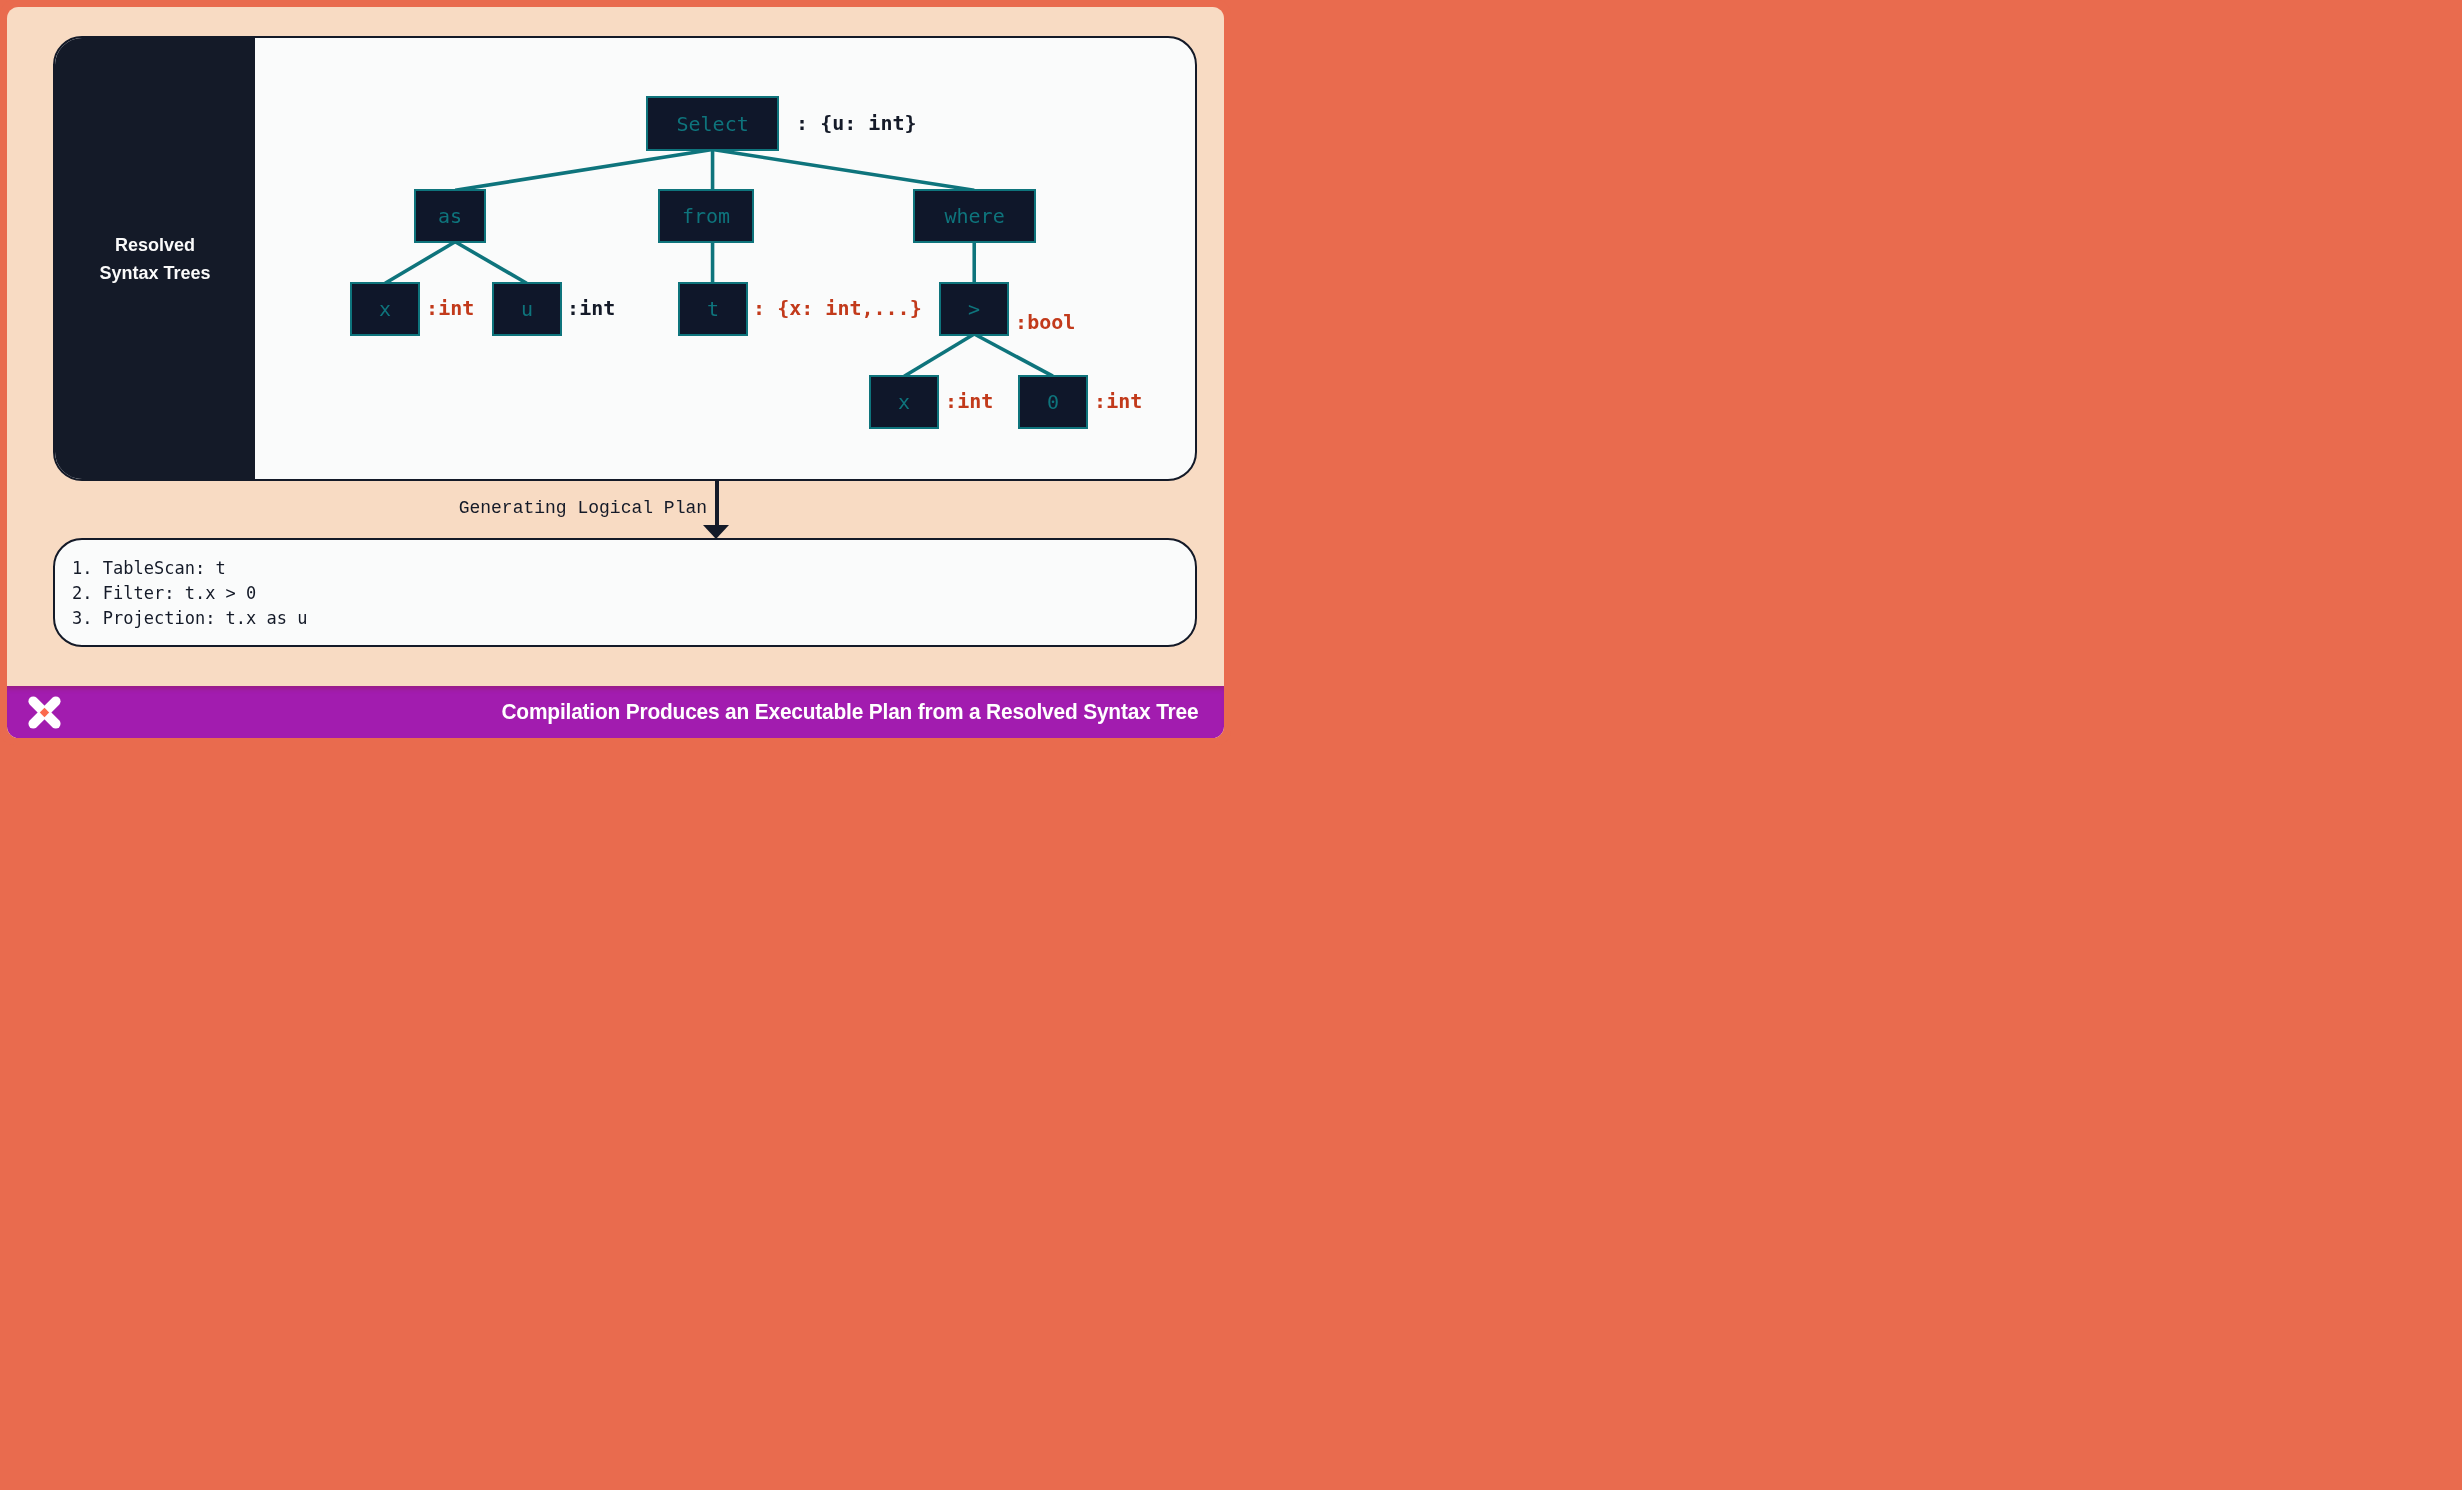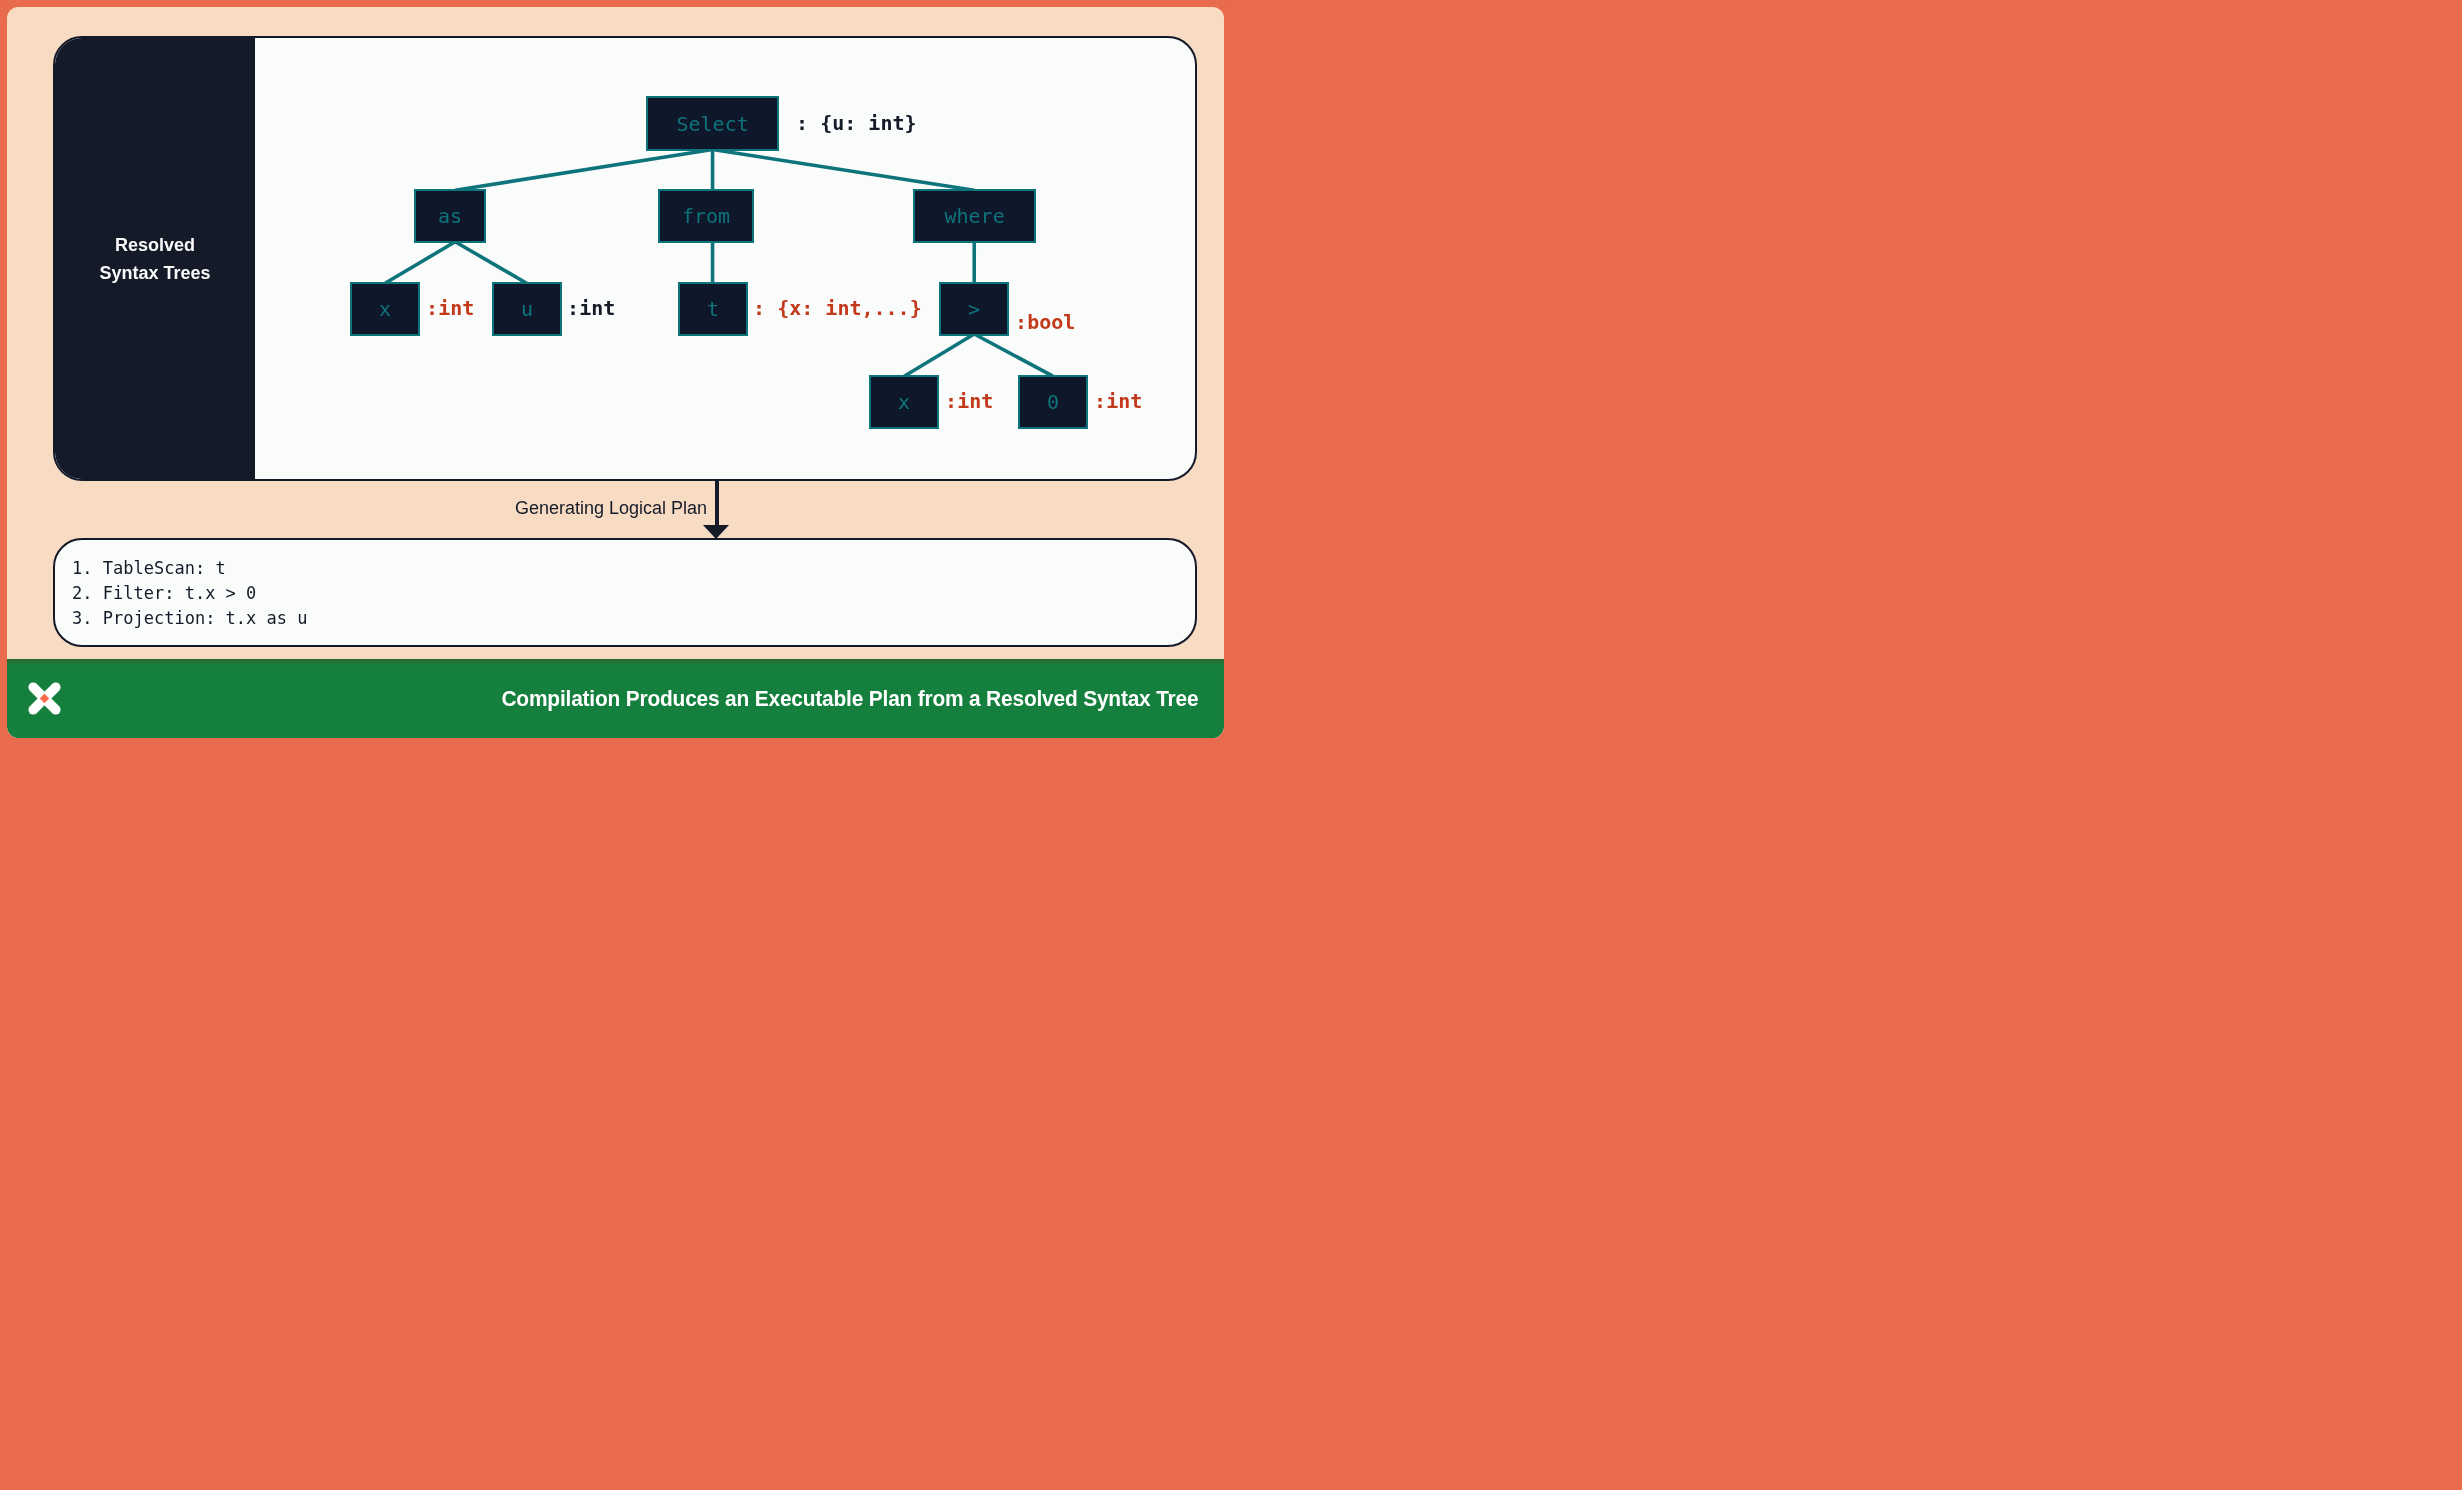"Generating Logical Plan" .transition-label { font-family: Liberation Sans, sans-serif -> Liberation Mono, monospace }
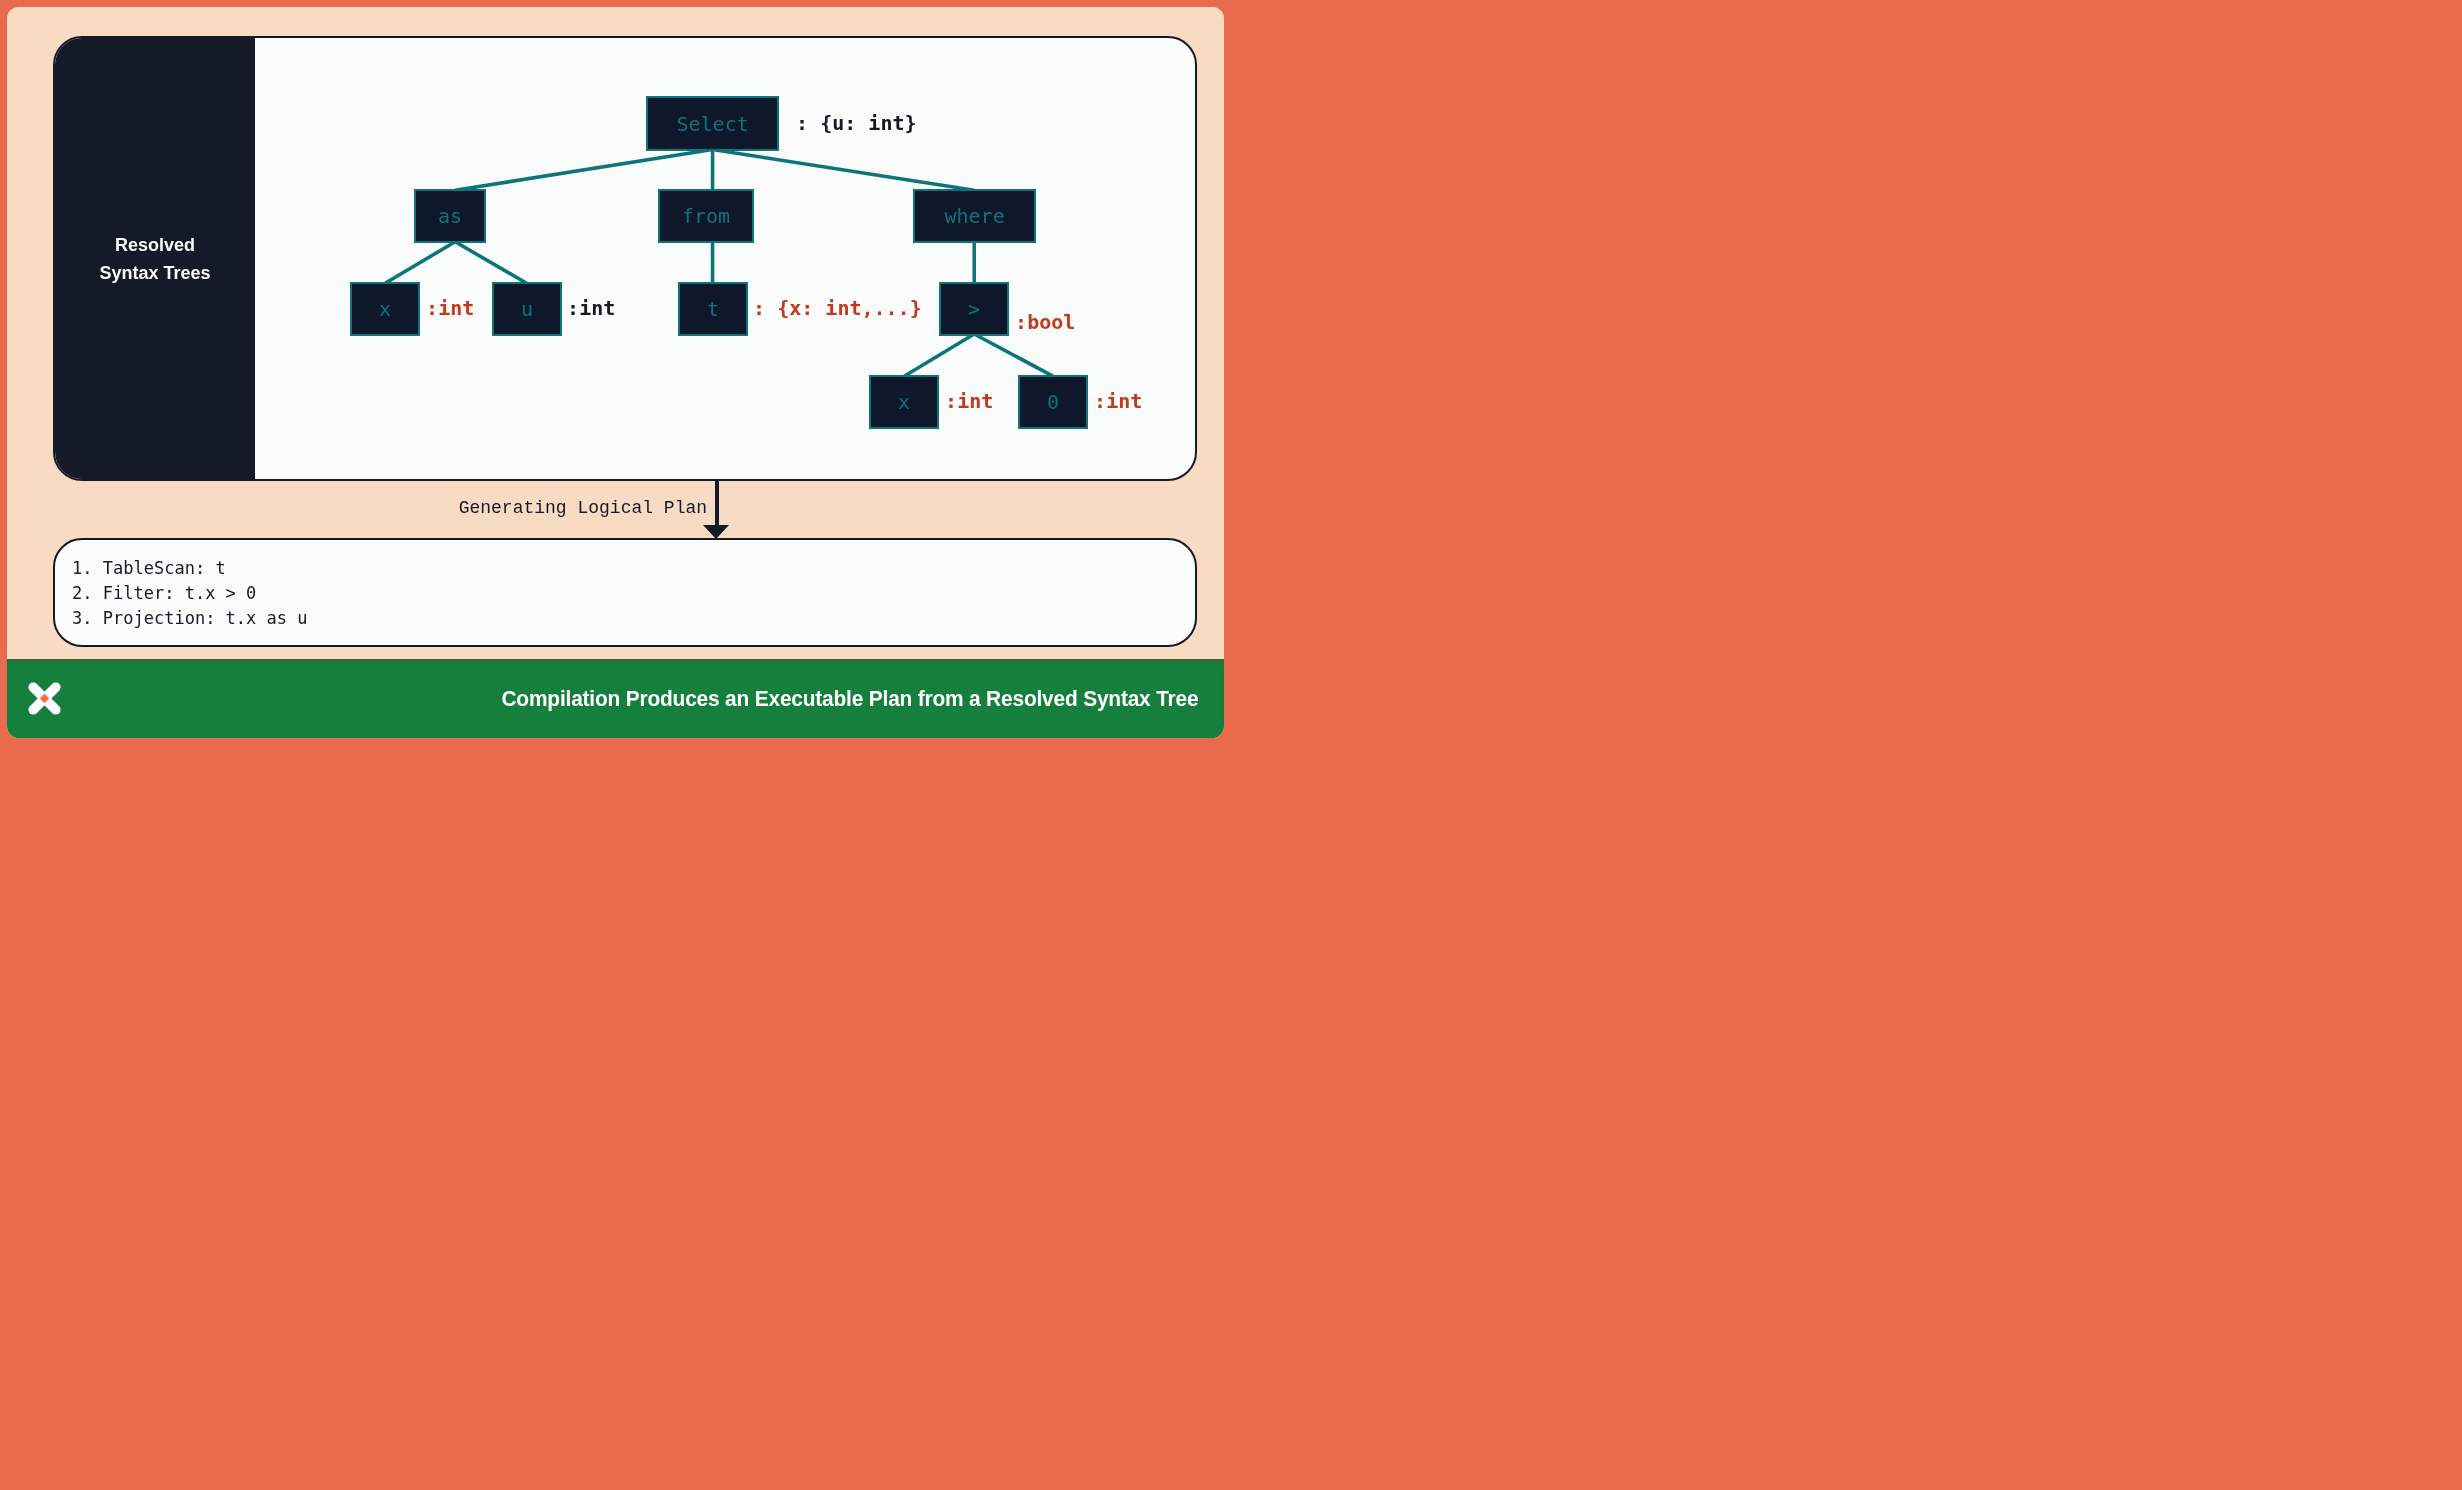"Compilation Produces an Executable Plan" .footer { background: #15803d -> #a21caf; height: 79px -> 52px }
